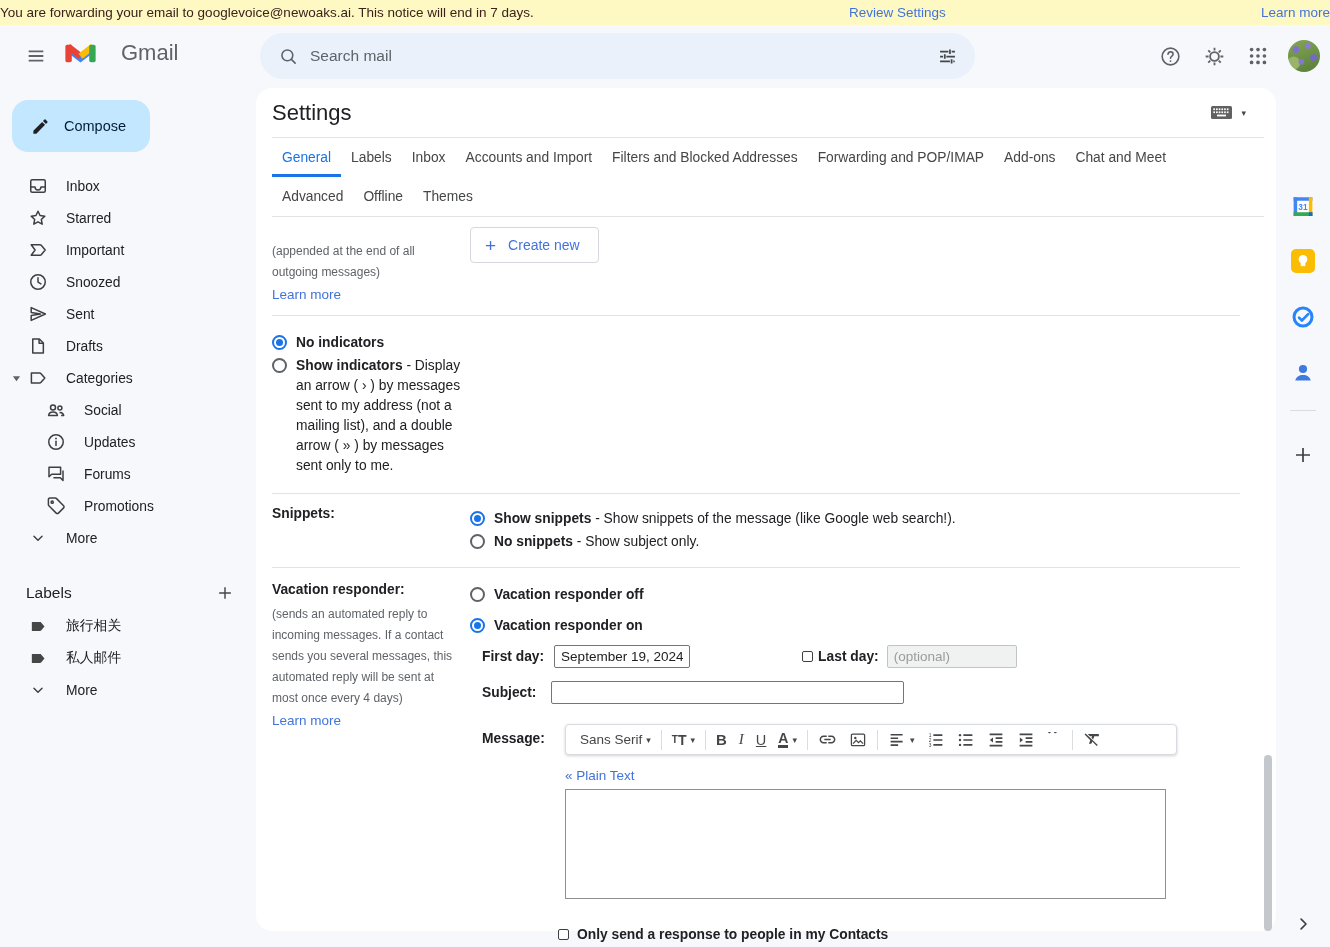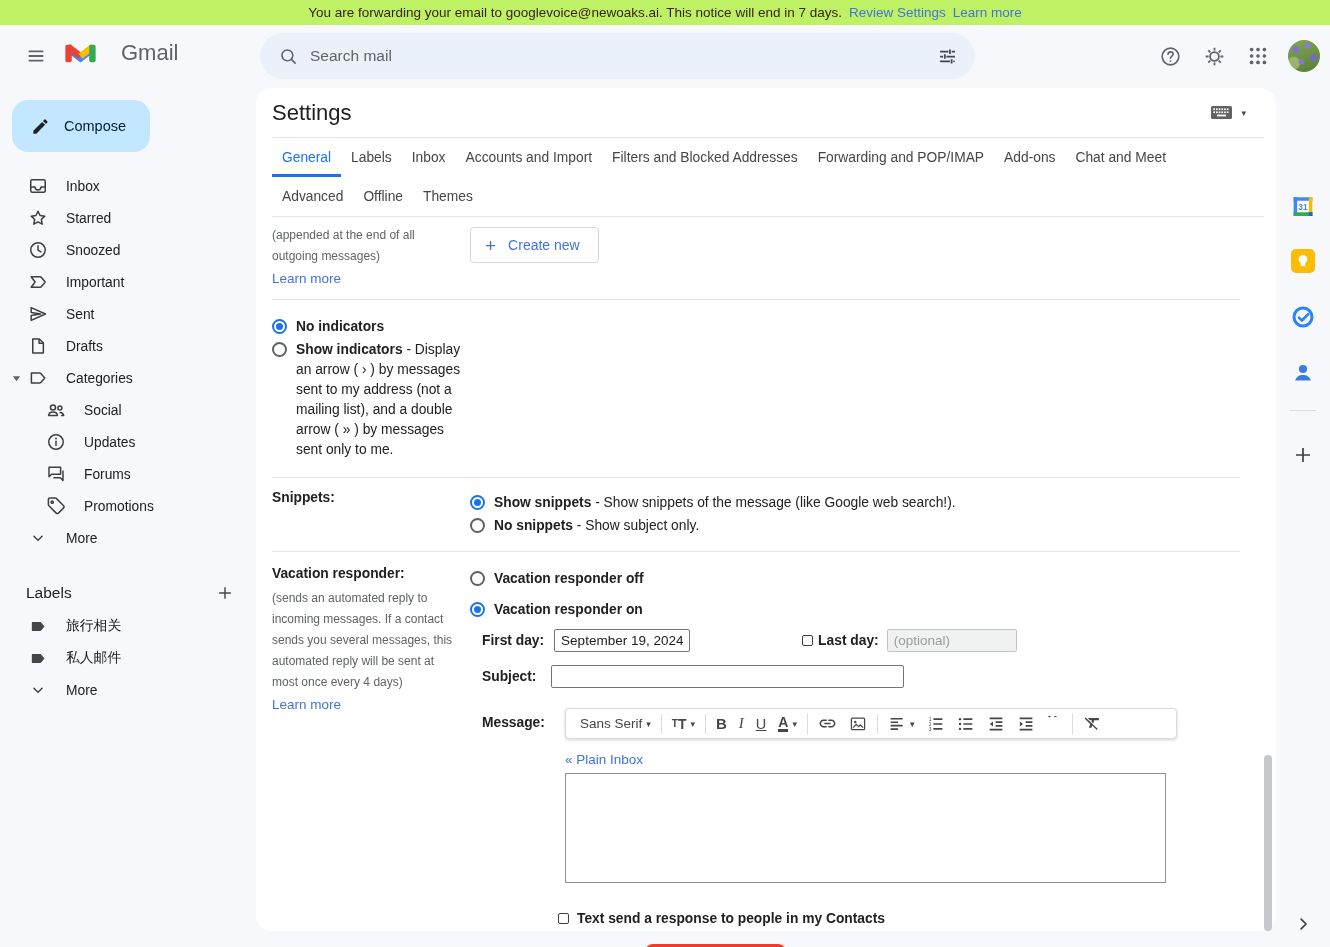"You are forwarding your email" .banner { background: #bef264 -> #fef9c3; justify-content: center -> space-between }
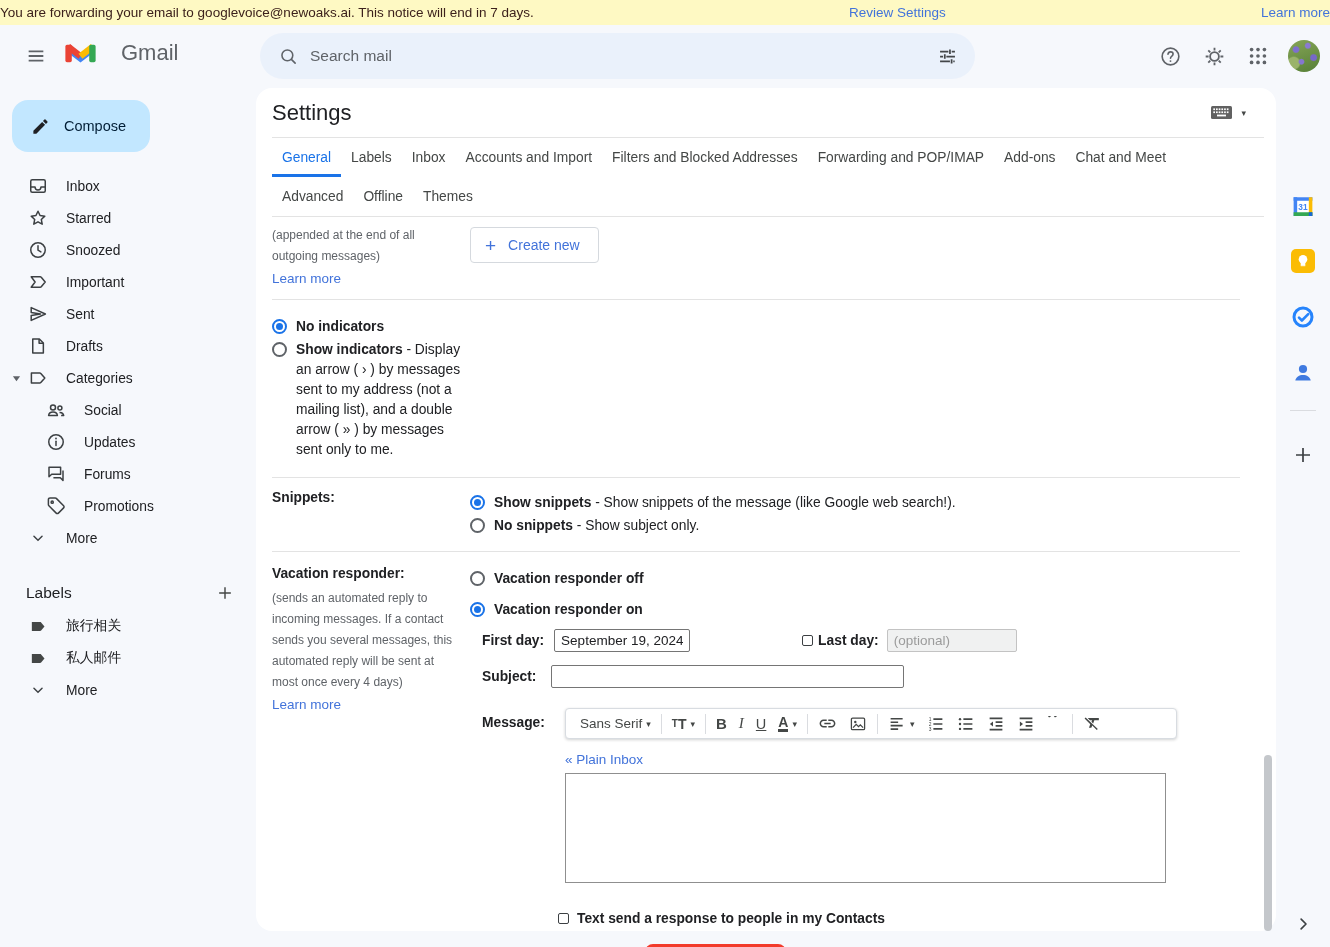"(appended at the end of" div.note { margin-top: 0 -> 16px }
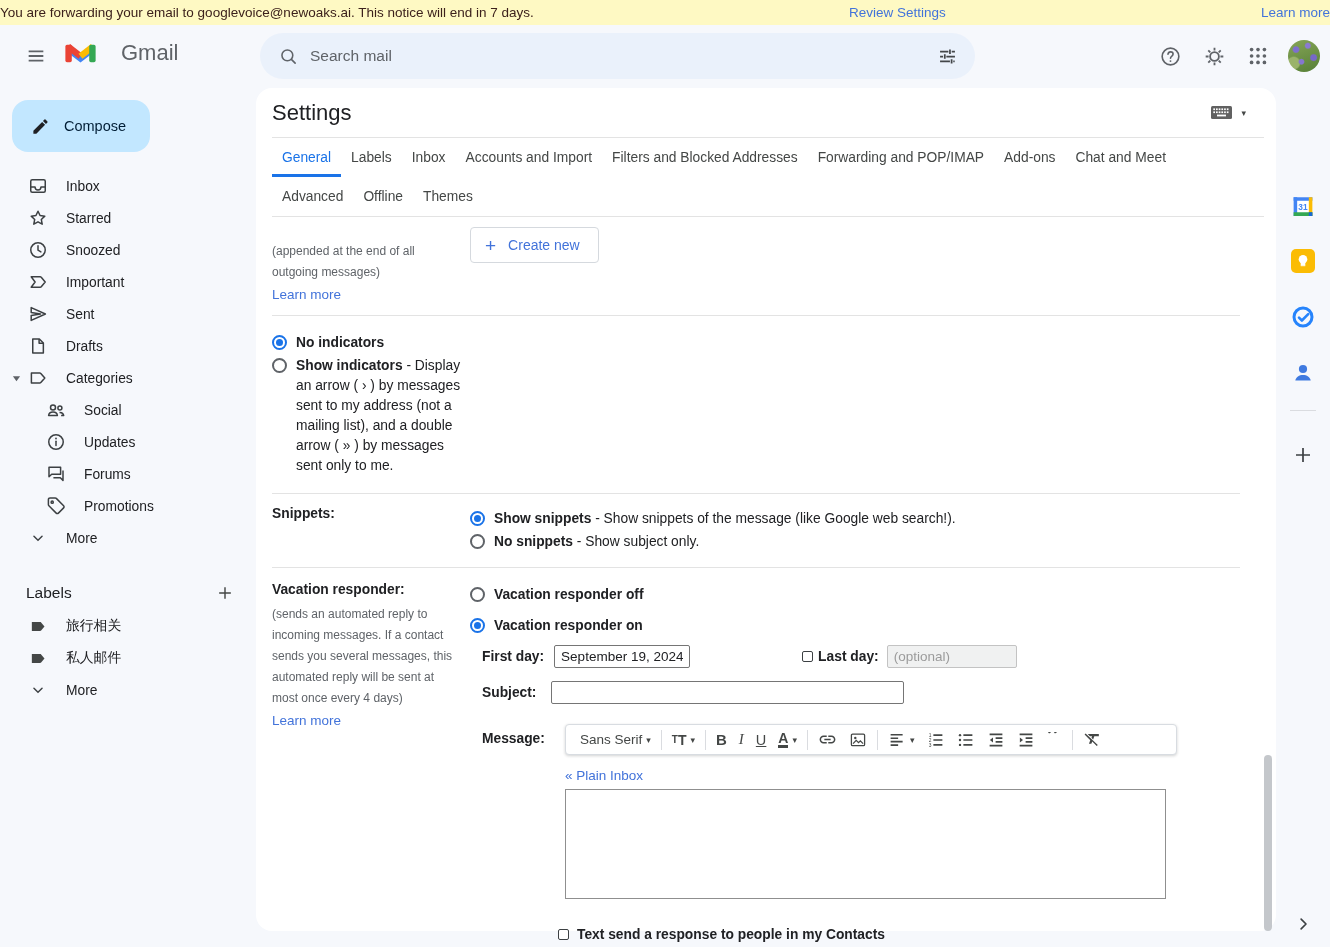"Snoozed" div.nitem { order: before "Important" -> after "Important" }
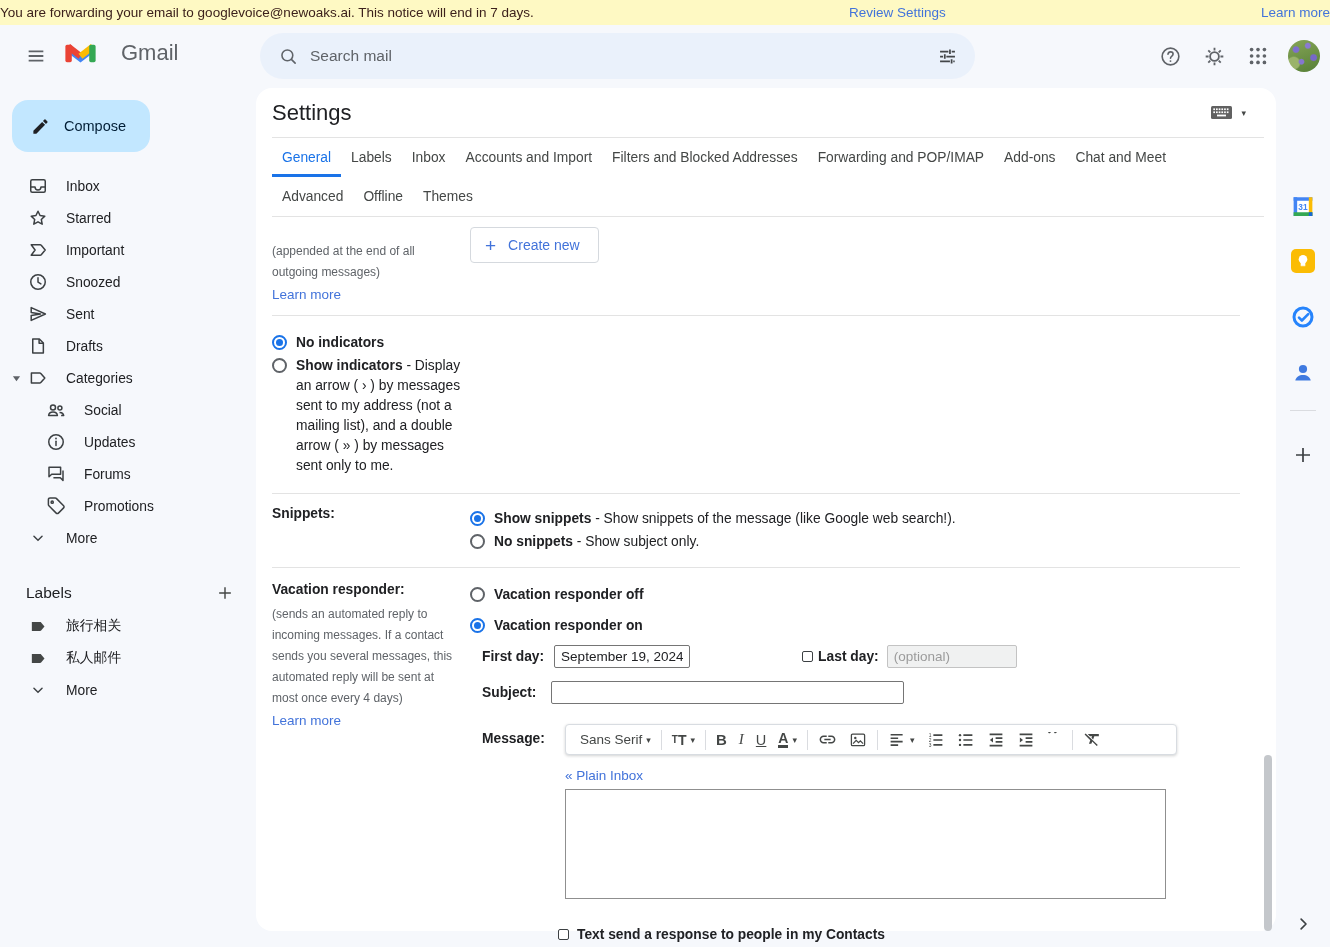"« Plain Inbox" div.plain { text: Inbox -> Text }
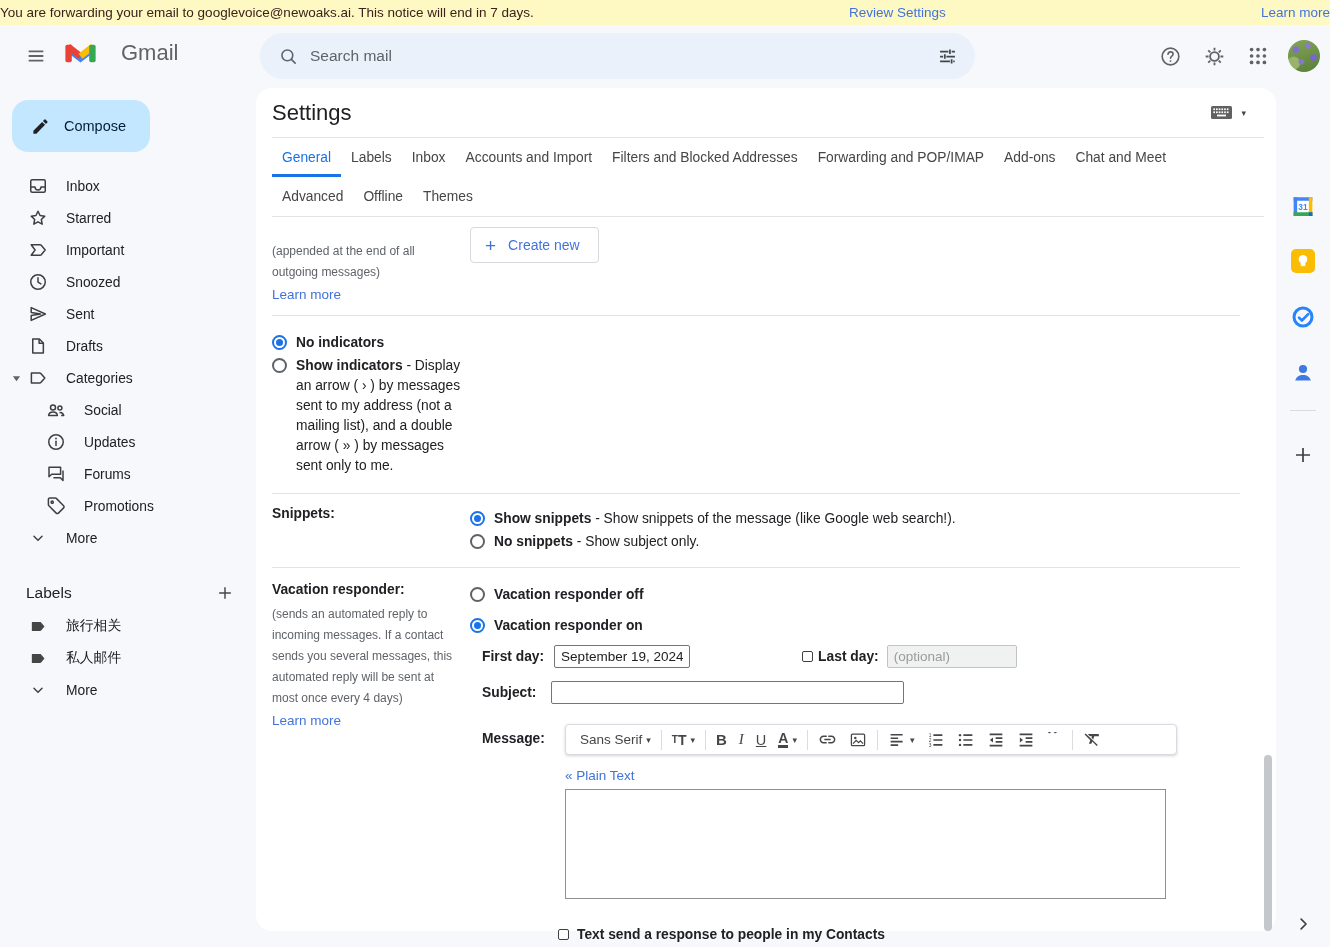"Text send a response to" span { text: Text -> Only }
